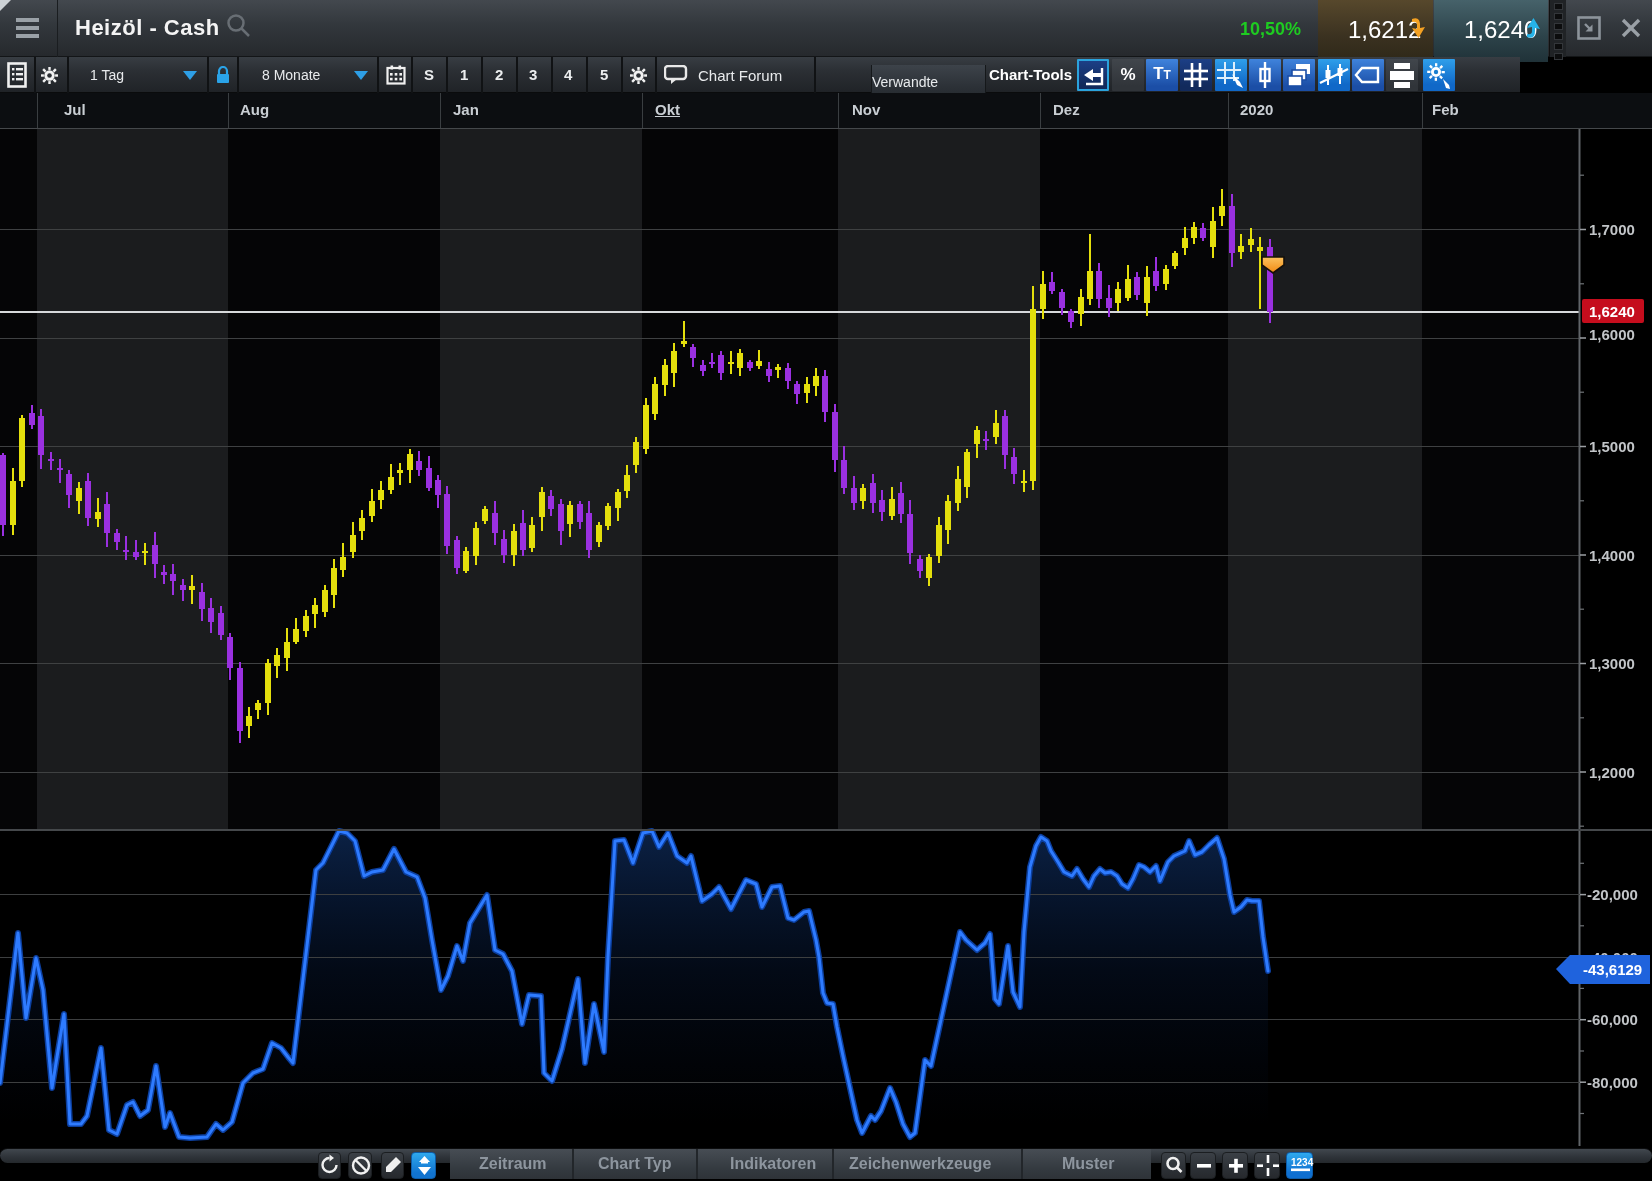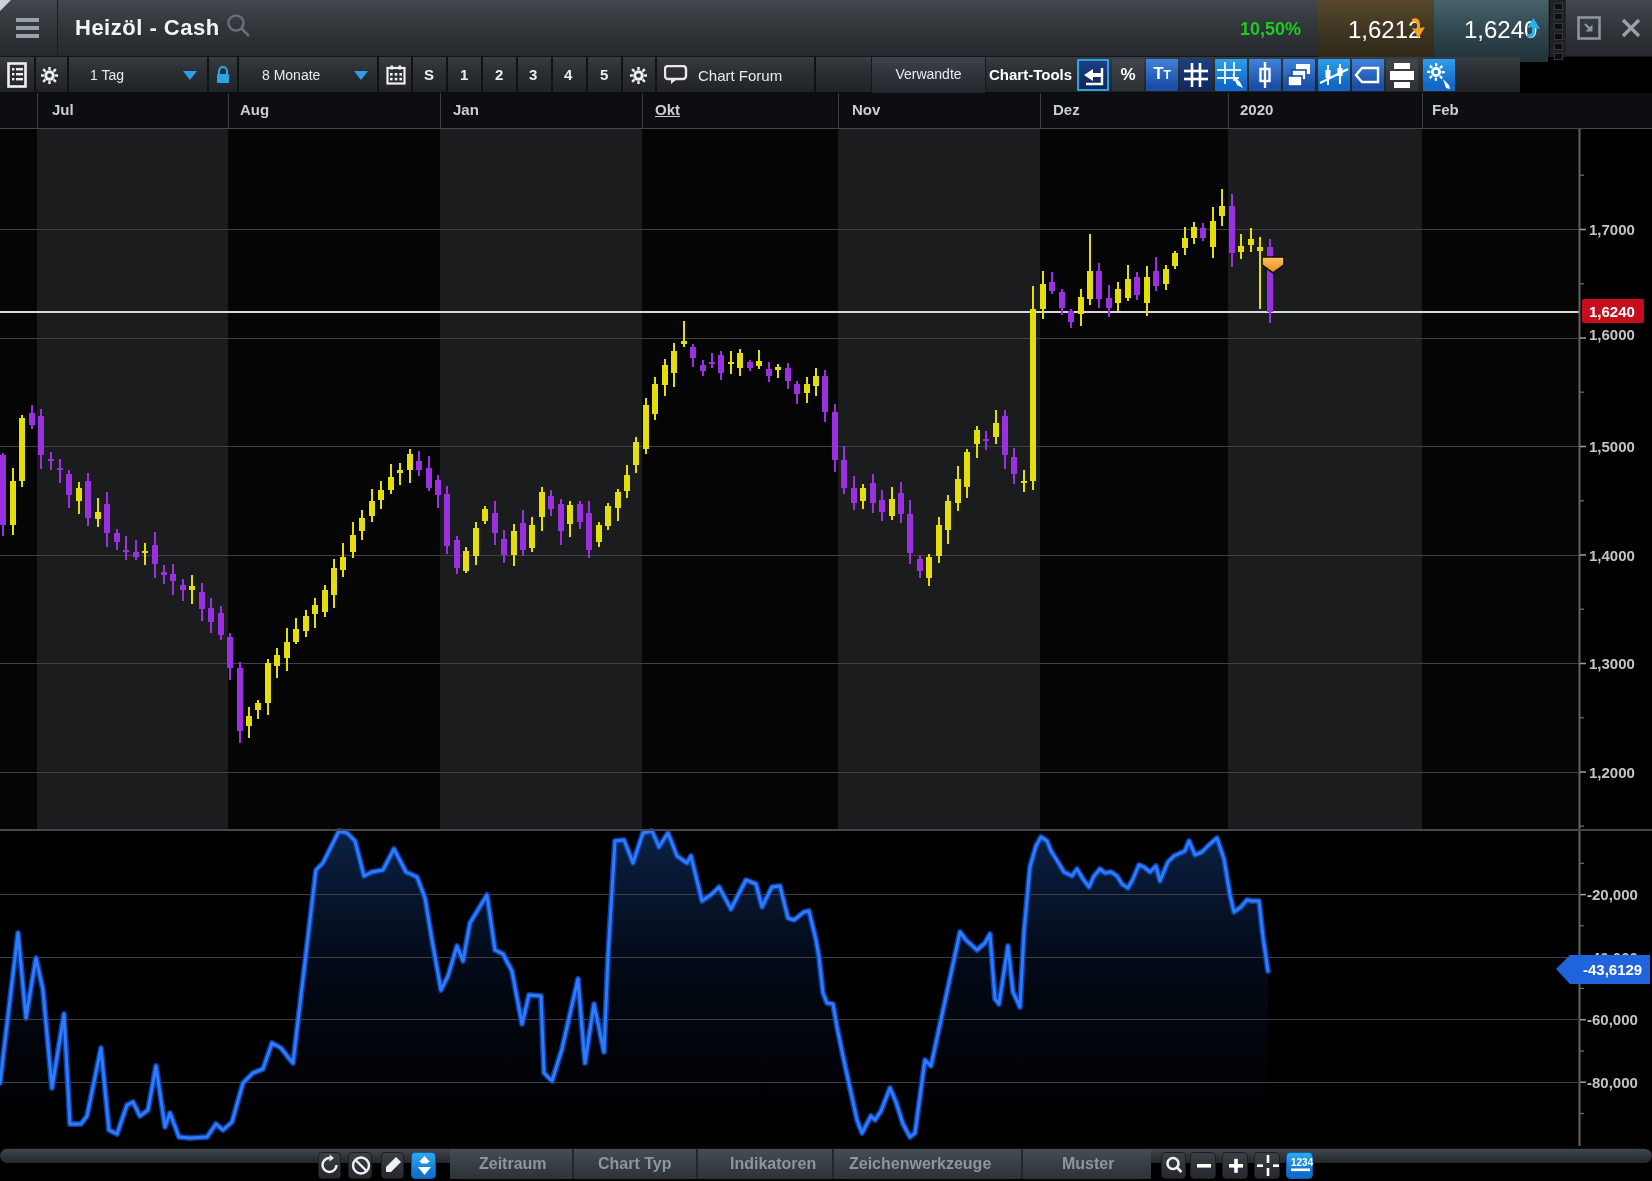"Verwandte" #verw { text-align: center -> none; top: 0px -> 8px }
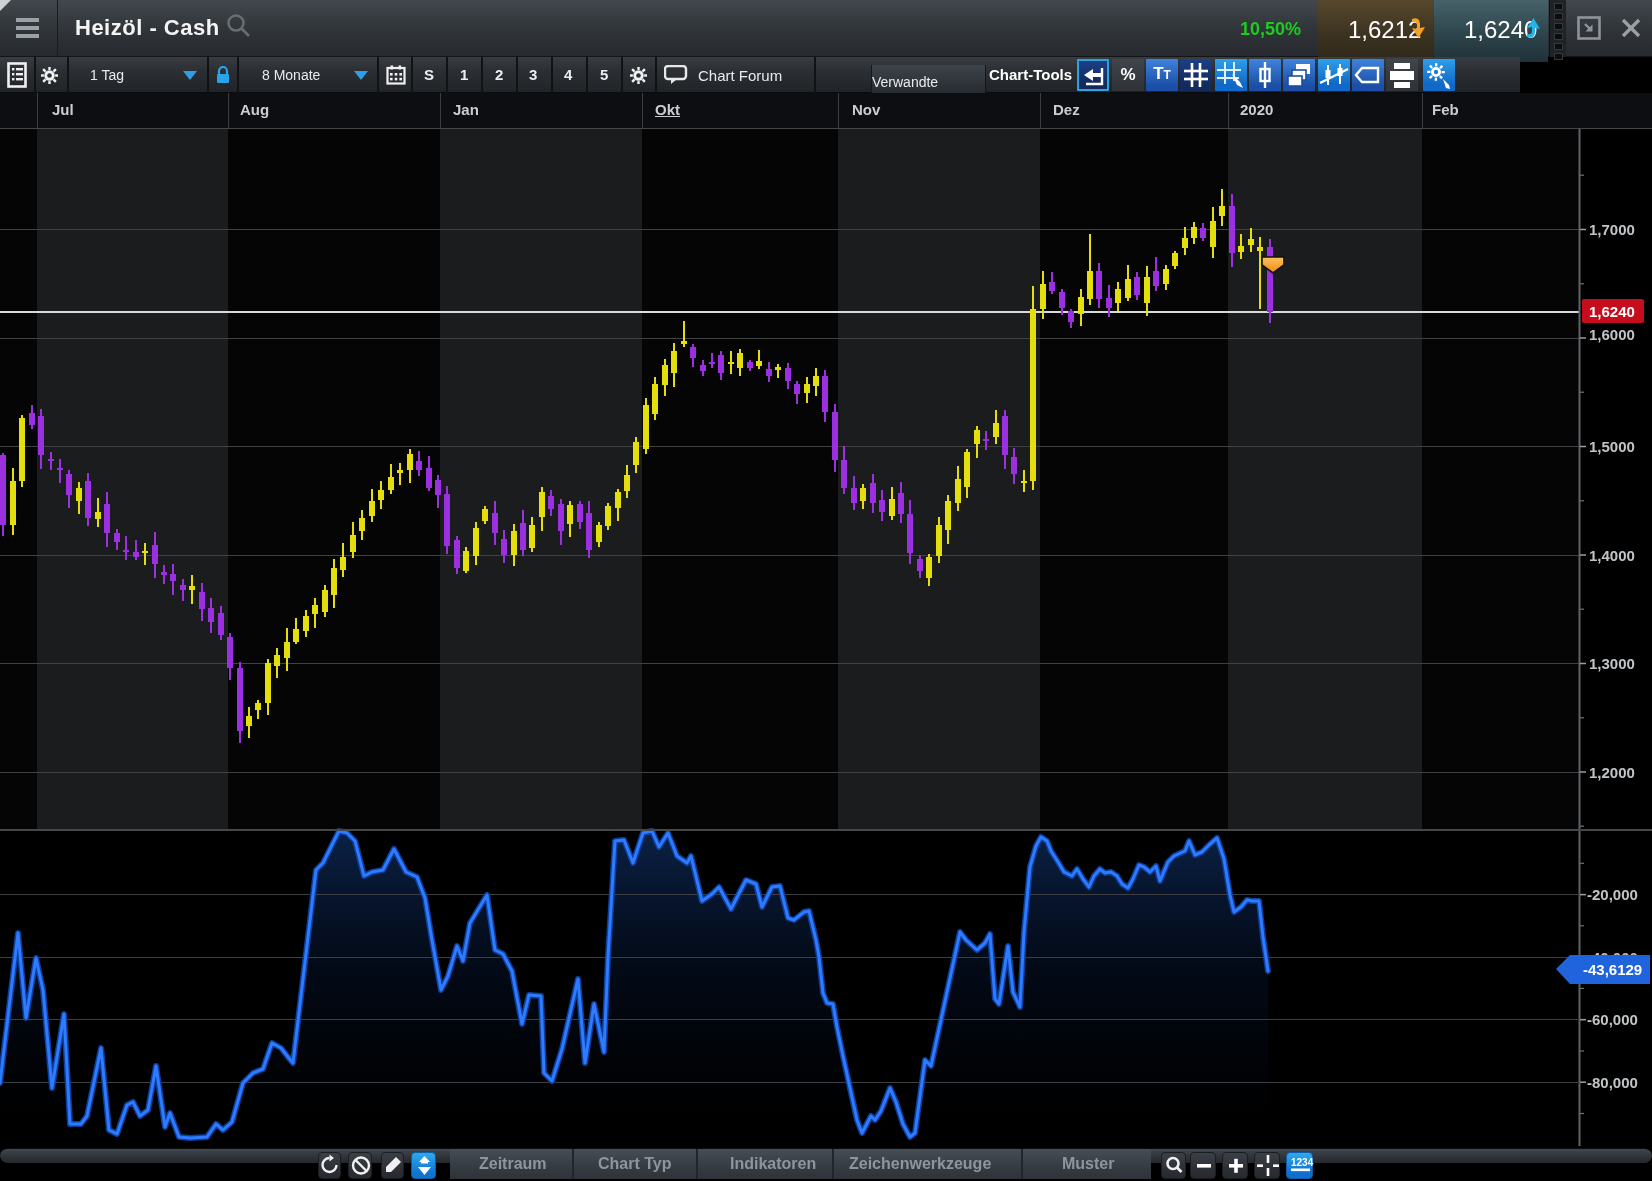"Jul" div.mon { left: 52px -> 64px }
